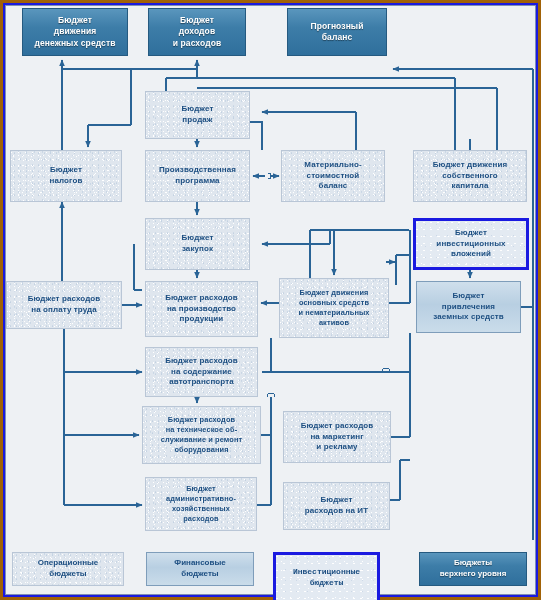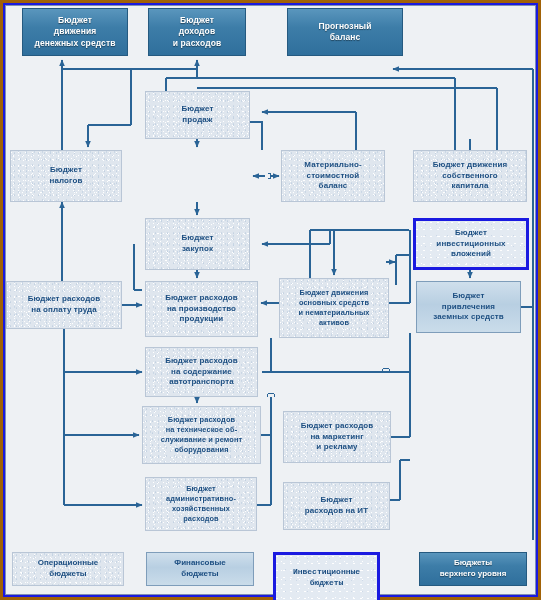"Прогнозный" div.node { width: 116px -> 100px }
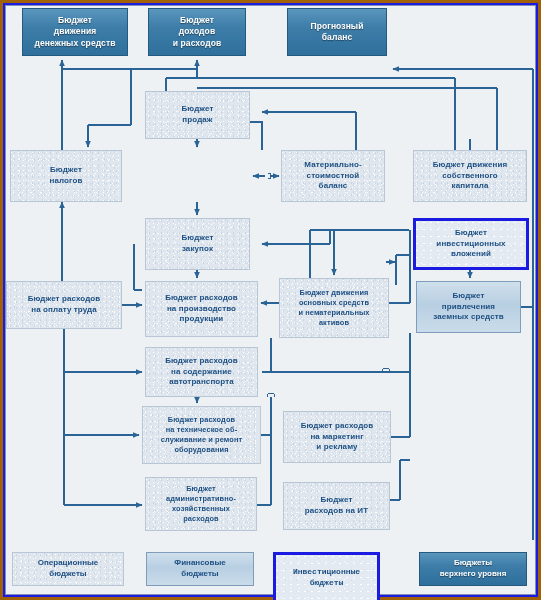"Производственная" div.node { html: none -> <div> <span>Производственная<br>программа</span> </div> }
